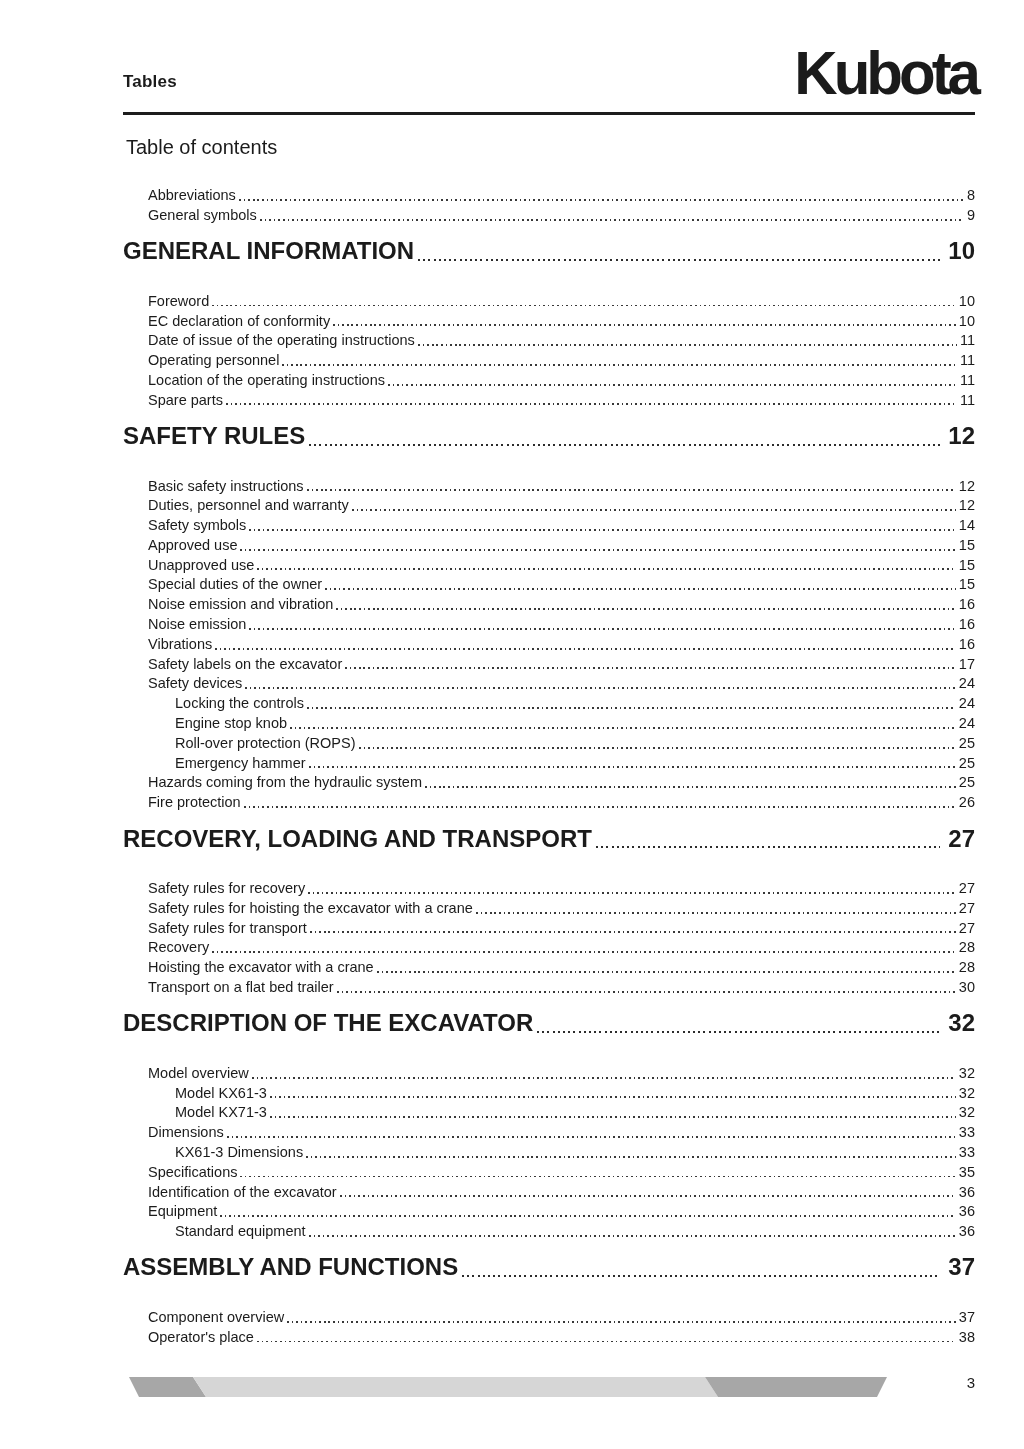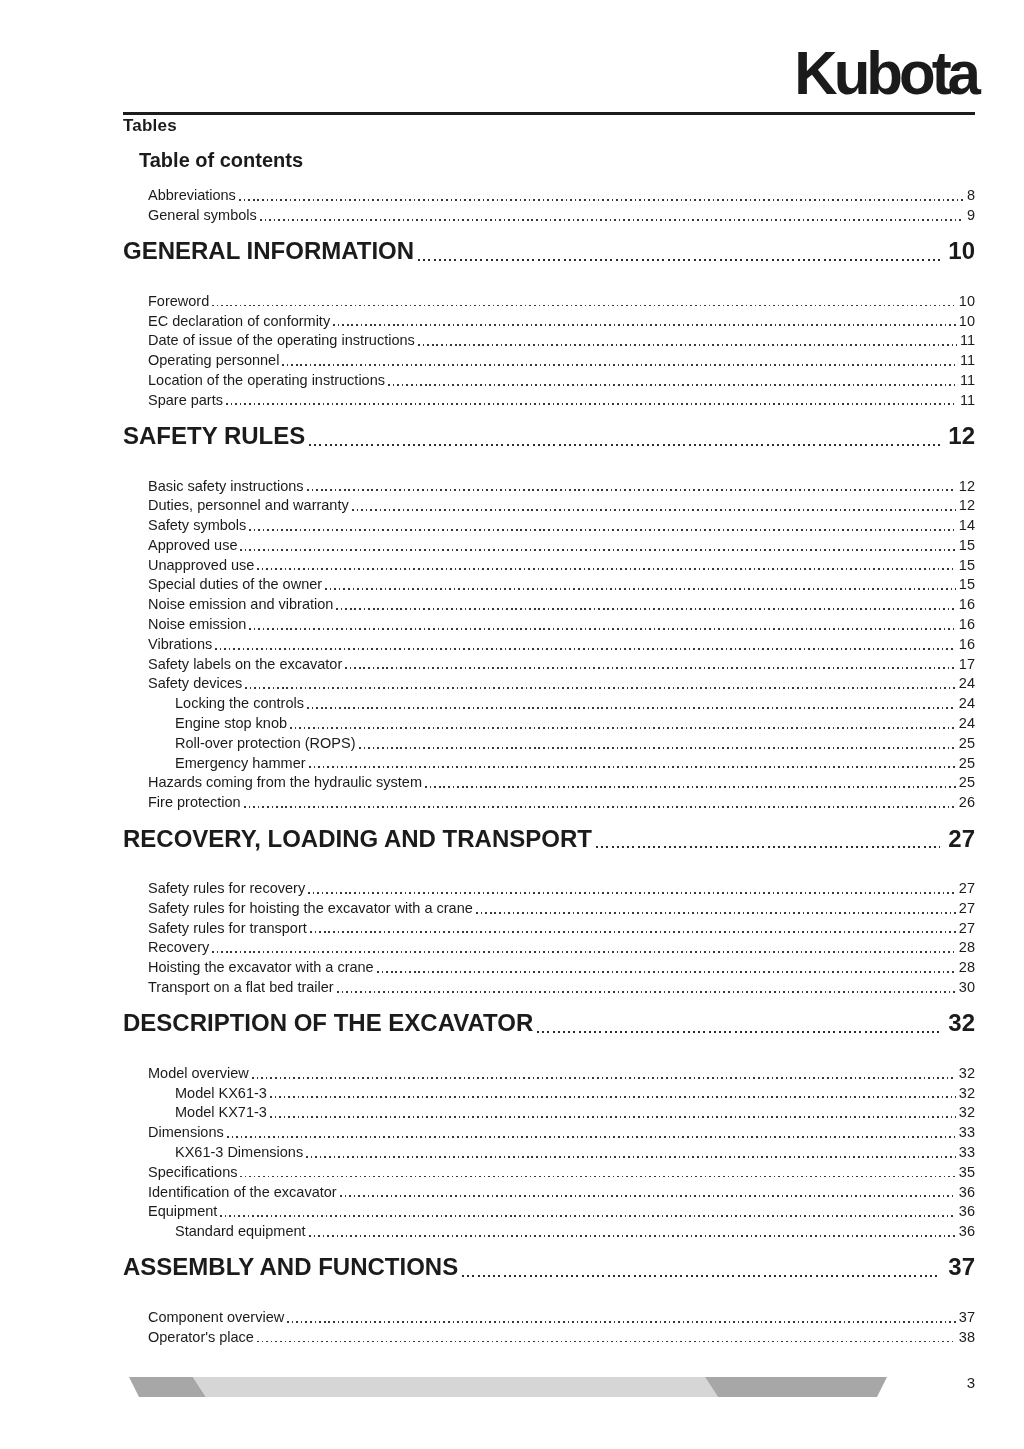"Tables" .doc-title { margin-top: 44px -> none }
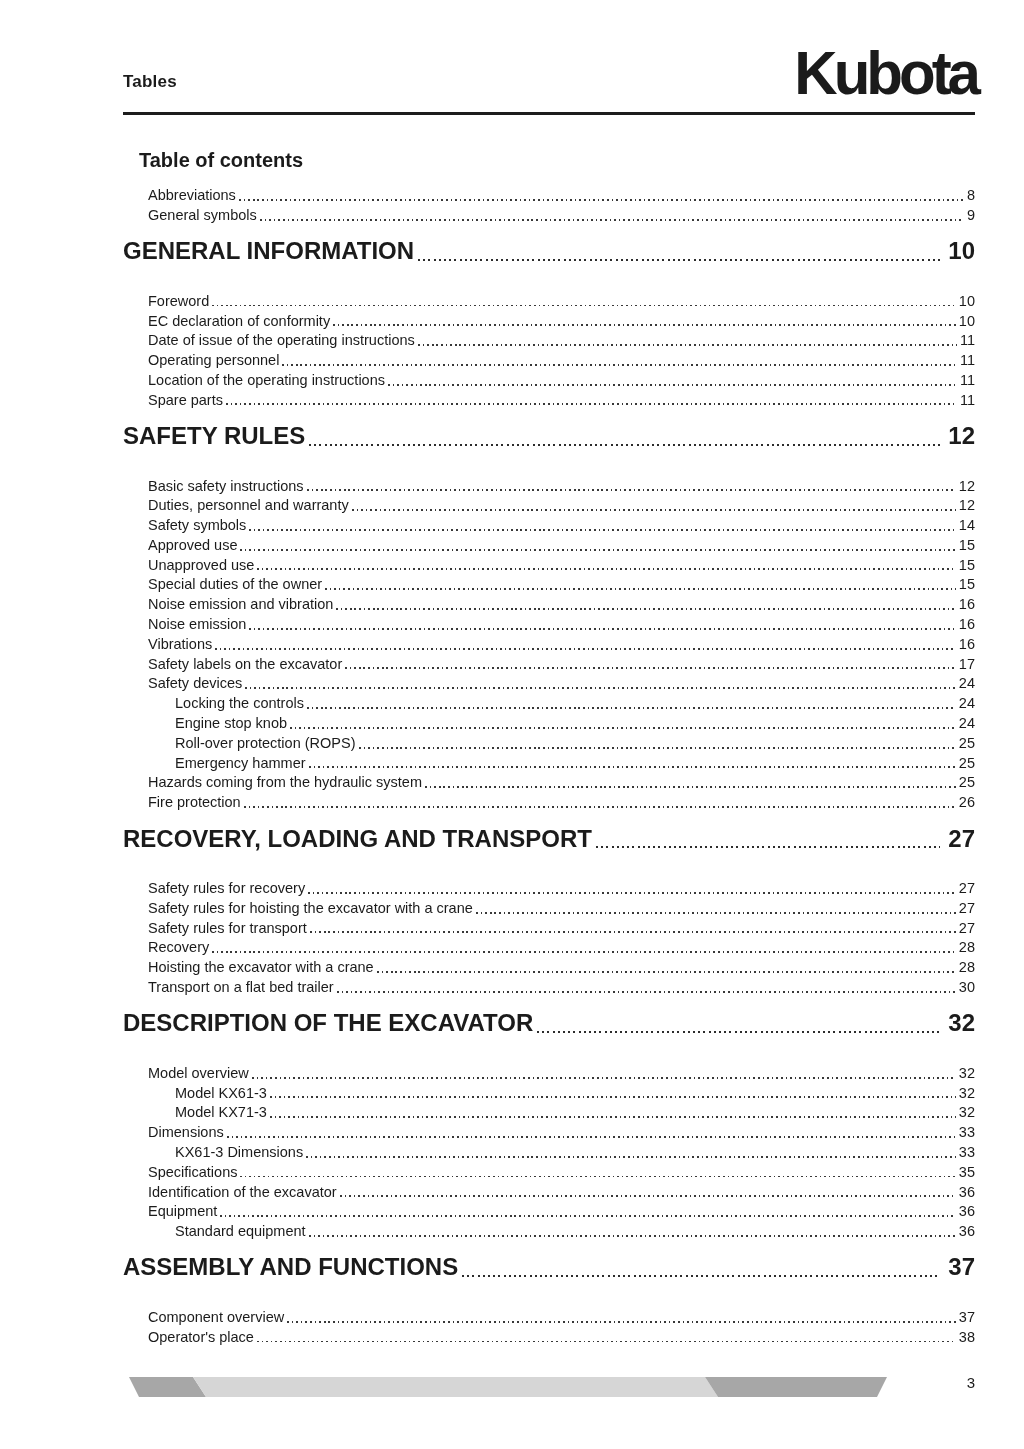"Table of contents" .toc-title { font-weight: bold -> normal; margin: 16px -> 3px }
